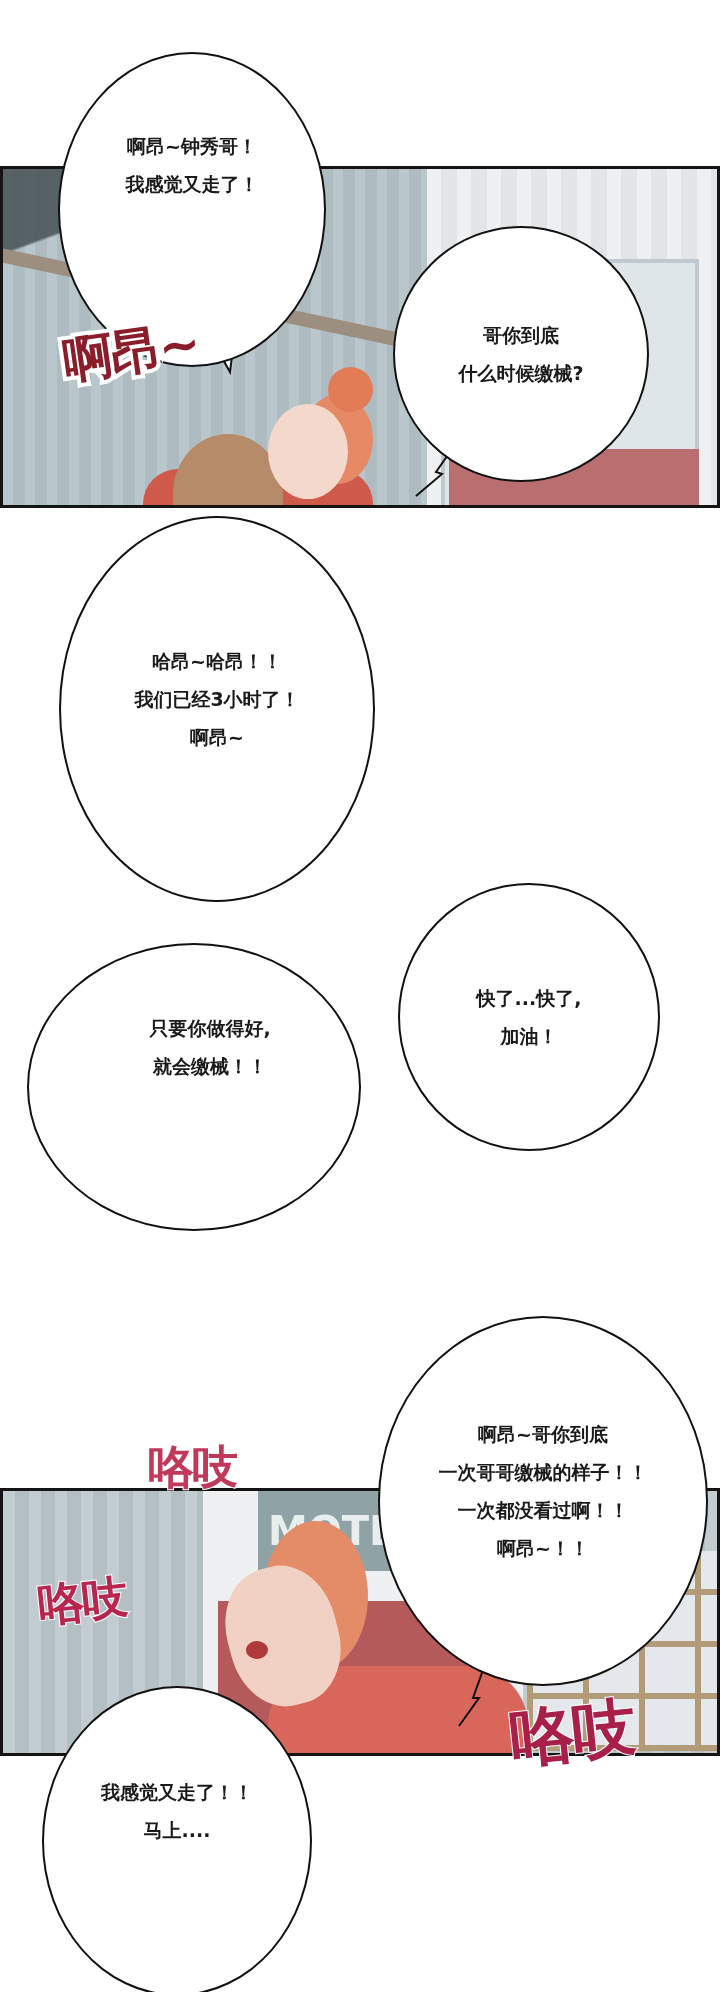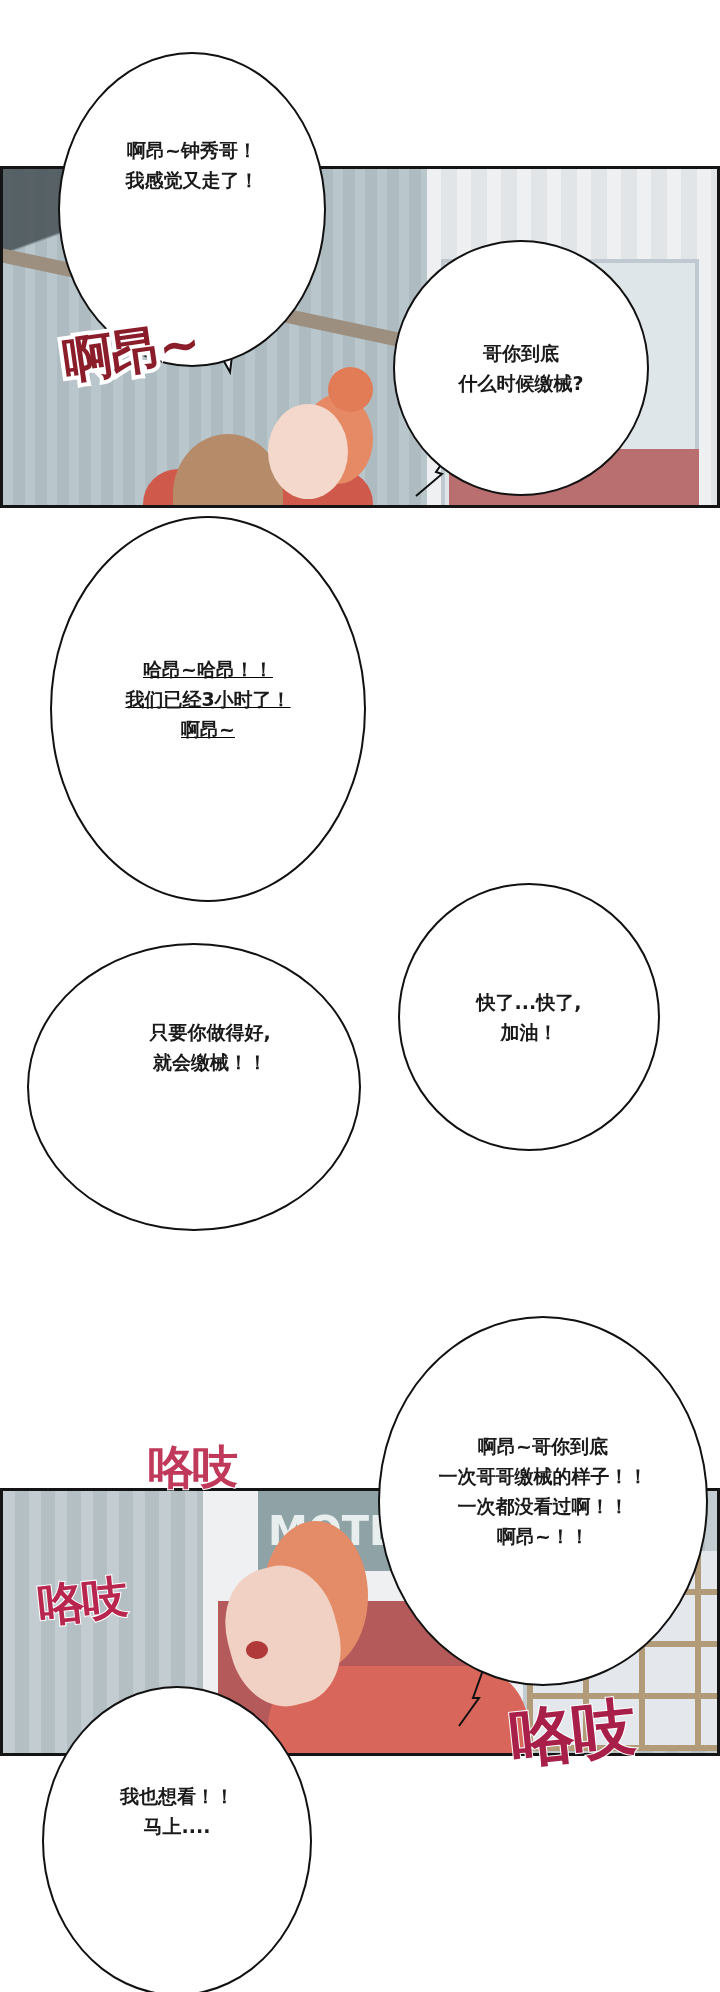"啊昂~钟秀哥！" .bubble-text { line-height: 30px -> 38px }
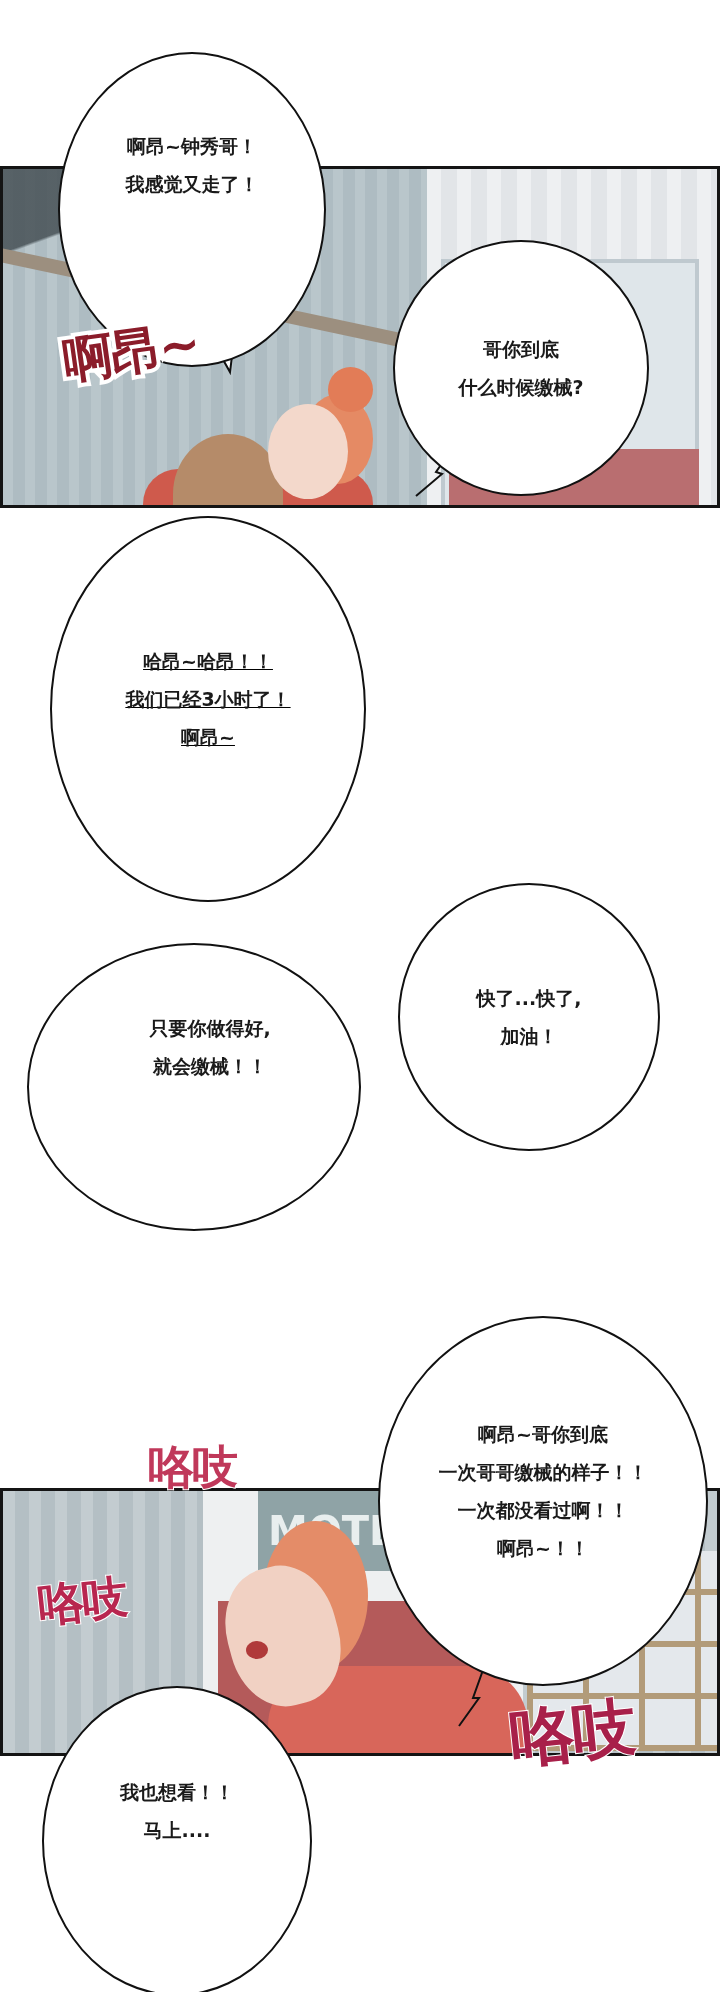"哥你到底" div.bubble { top: 240px -> 226px }
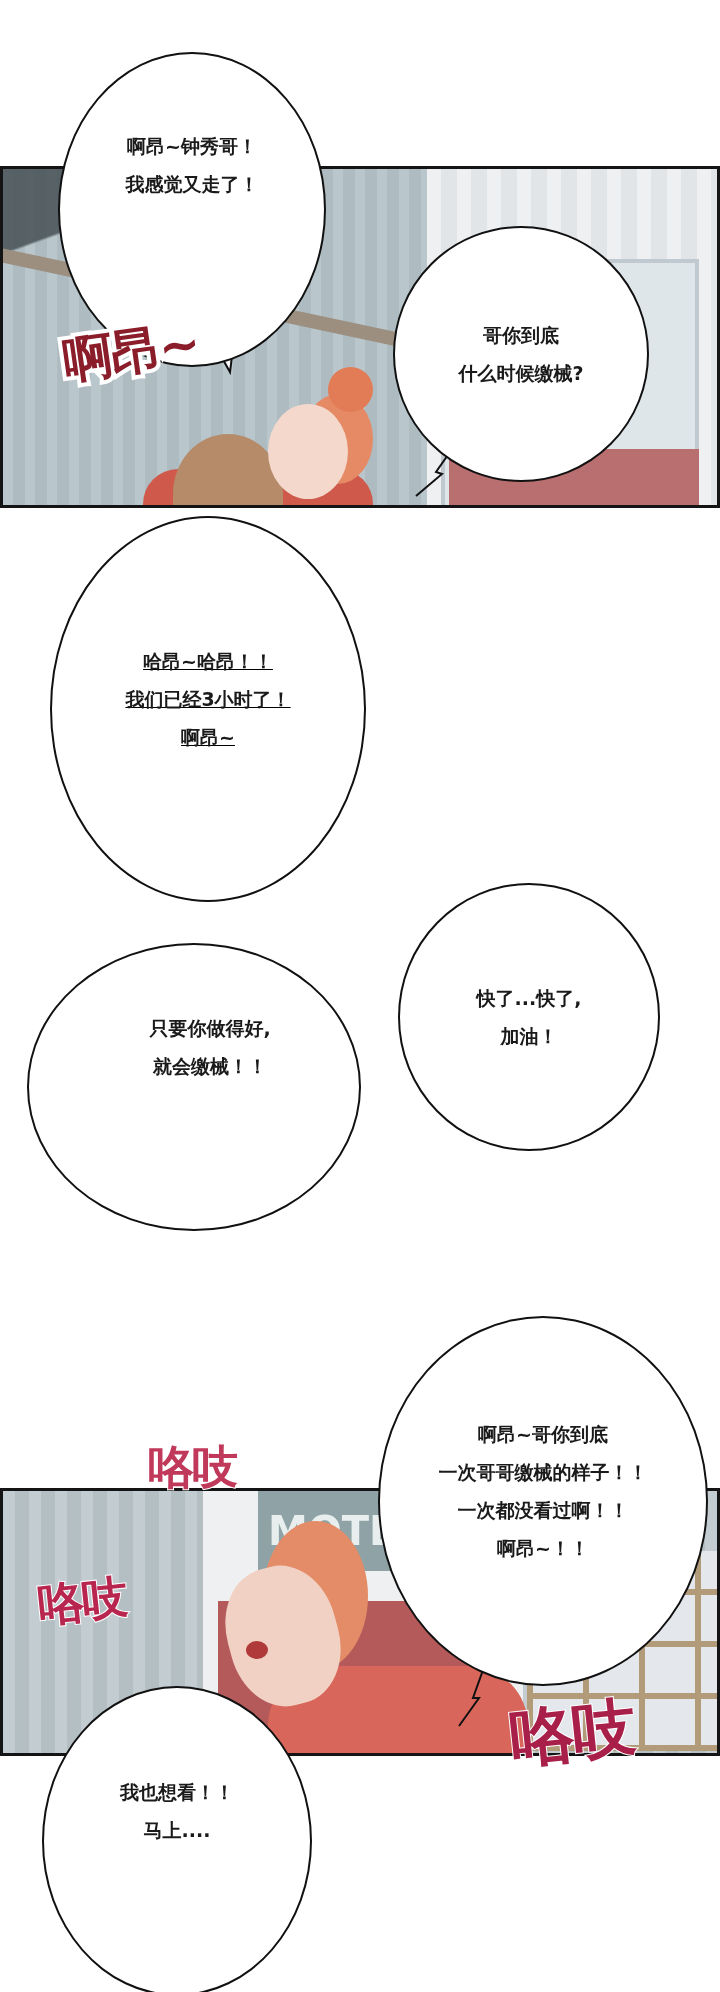"哈昂~哈昂！！" div.bubble { left: 50px -> 59px; text-decoration: underline -> none }
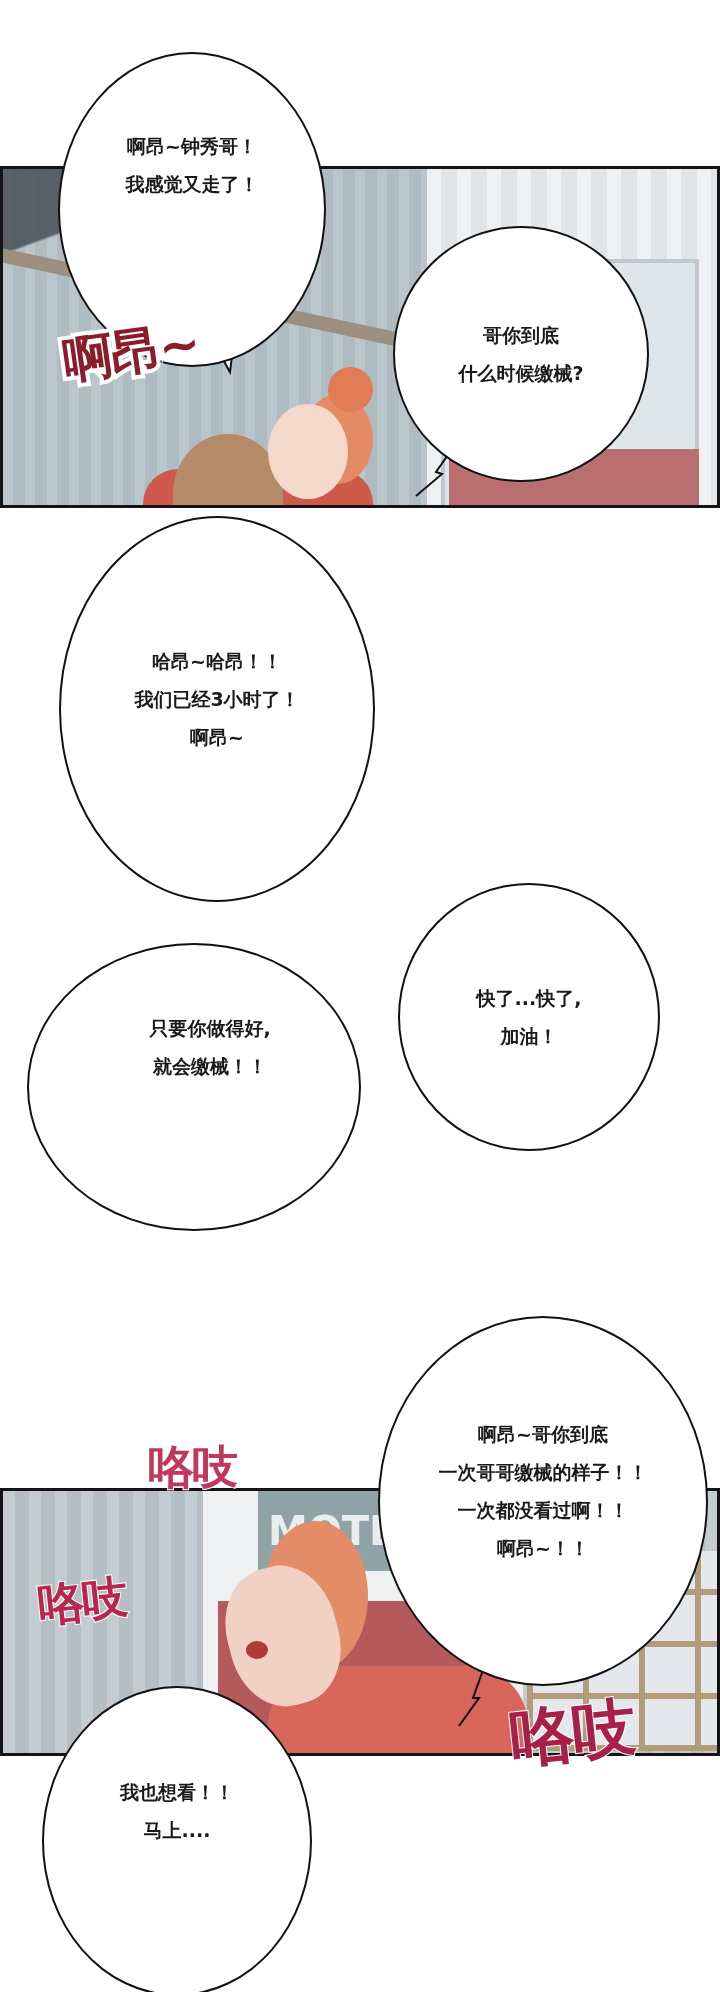"我也想看！！" span.bubble-text { text: 也想看 -> 感觉又走了 }
